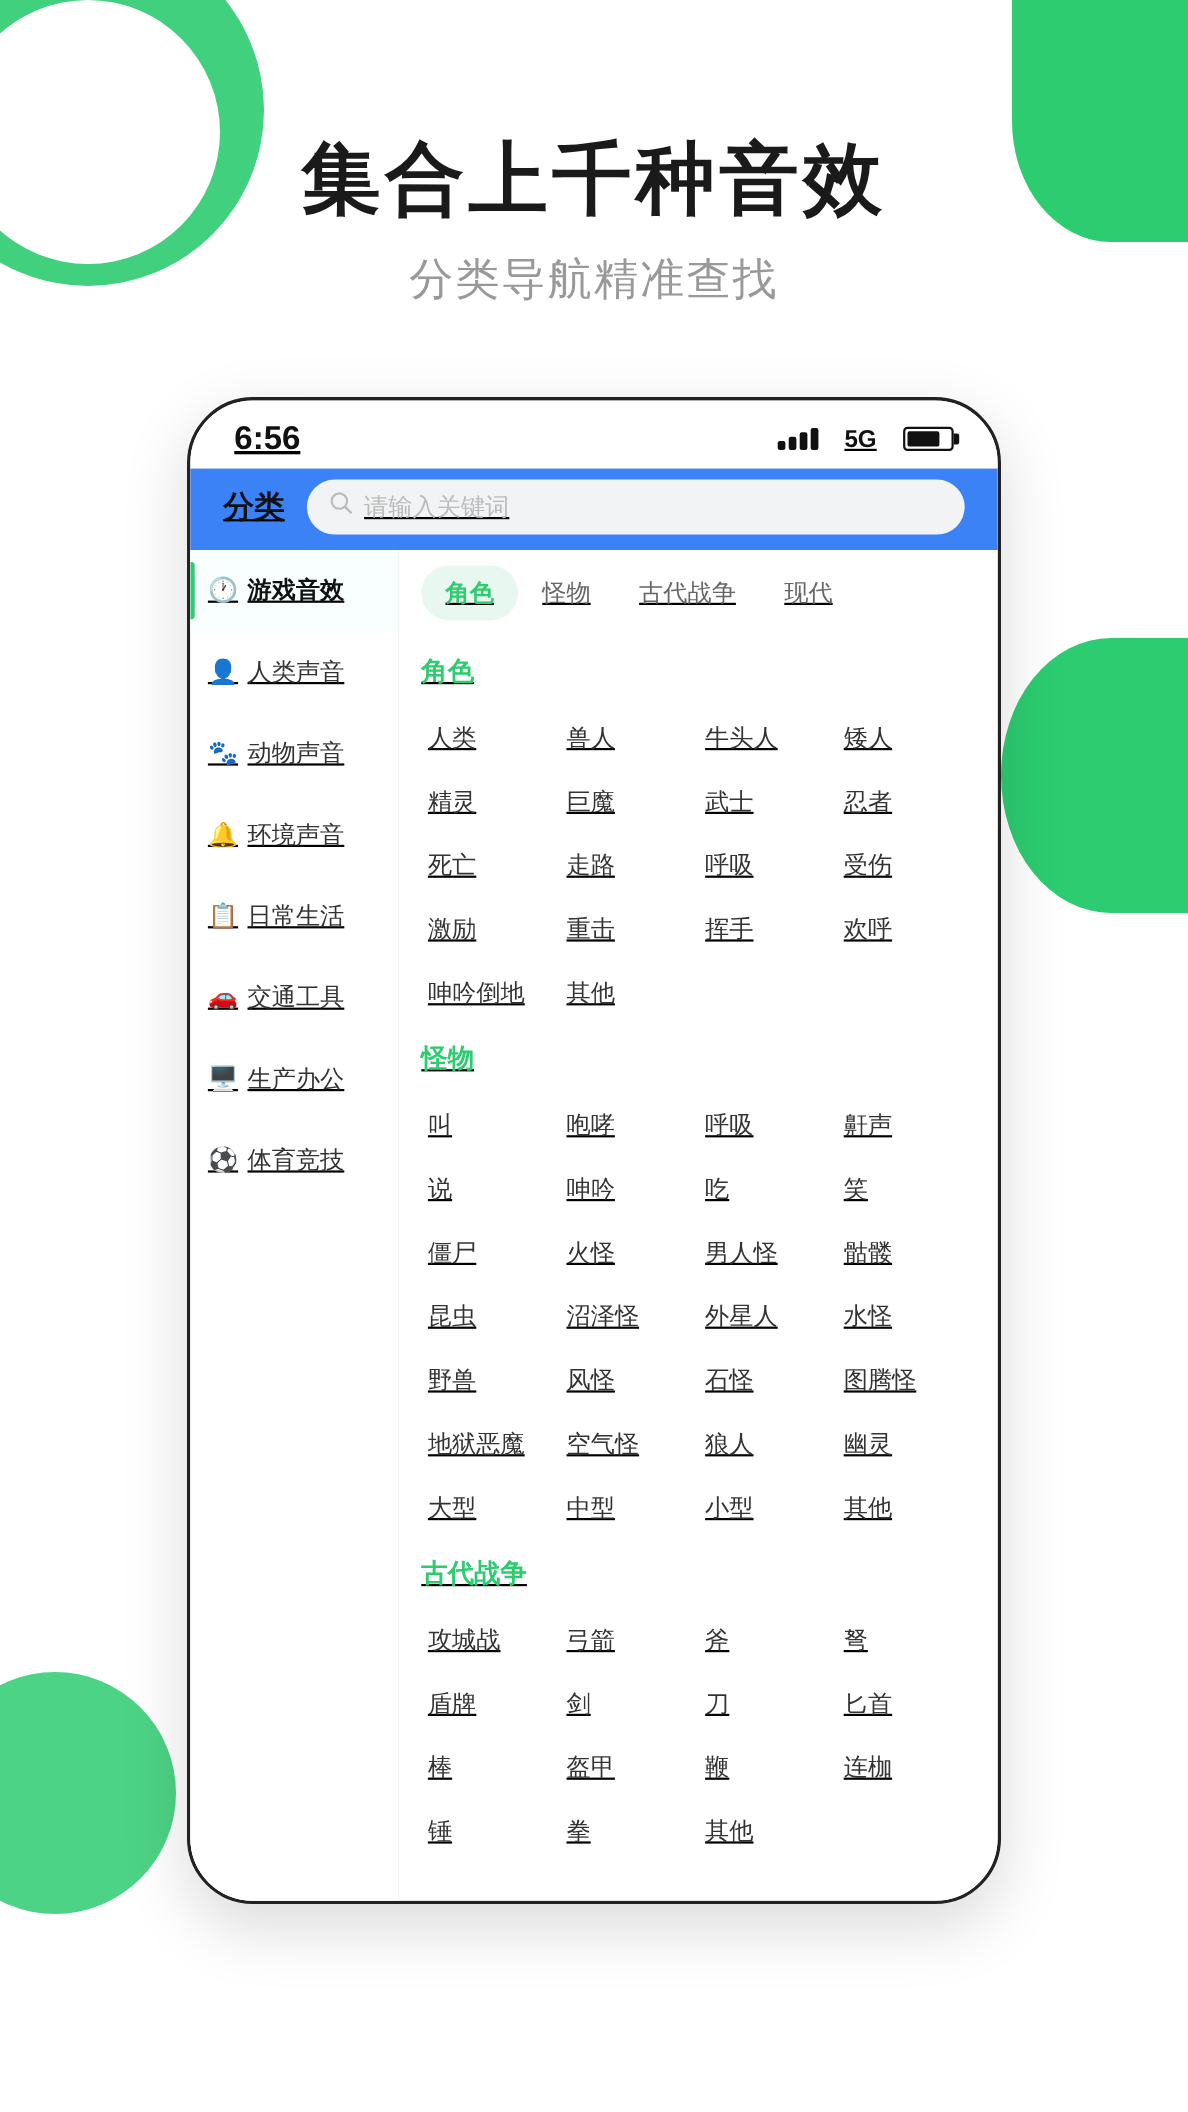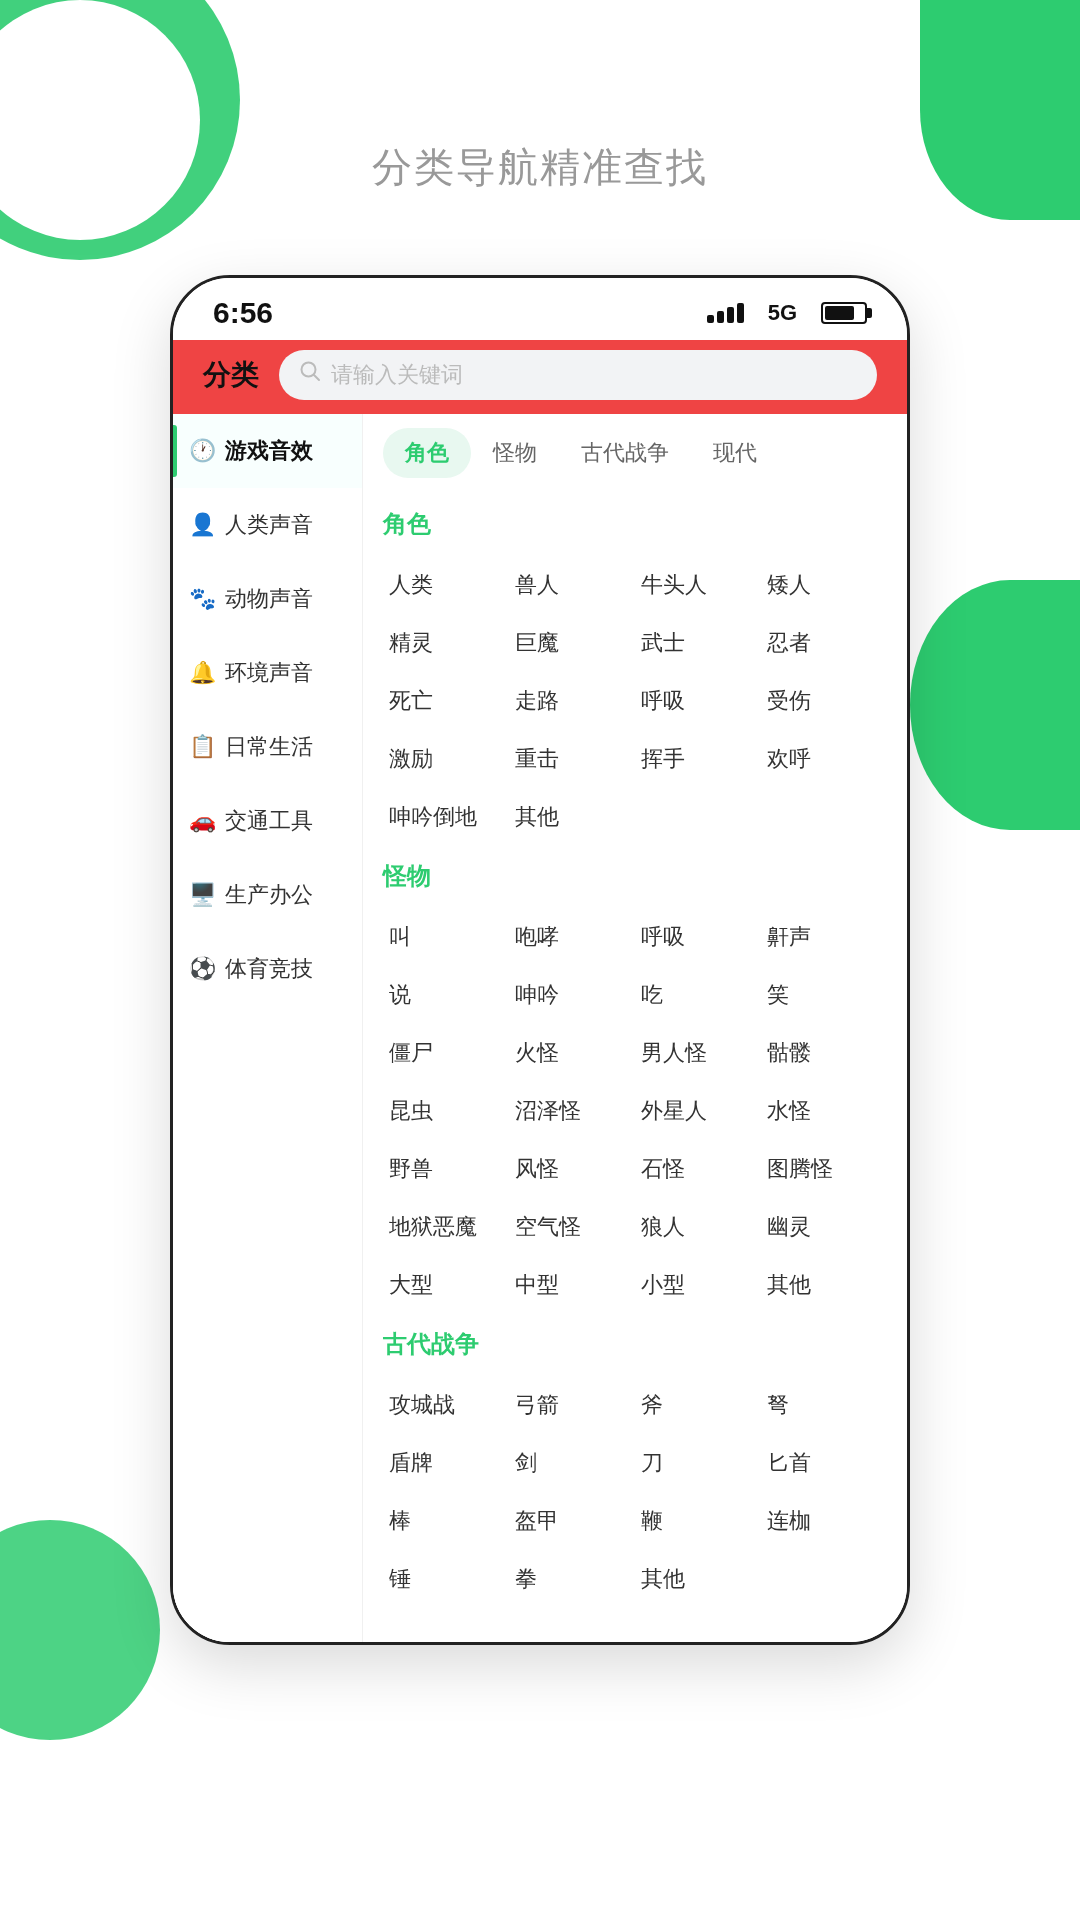"集合上千种音效" div.hero-title { html: none -> <div>集合上千种音效</div> }
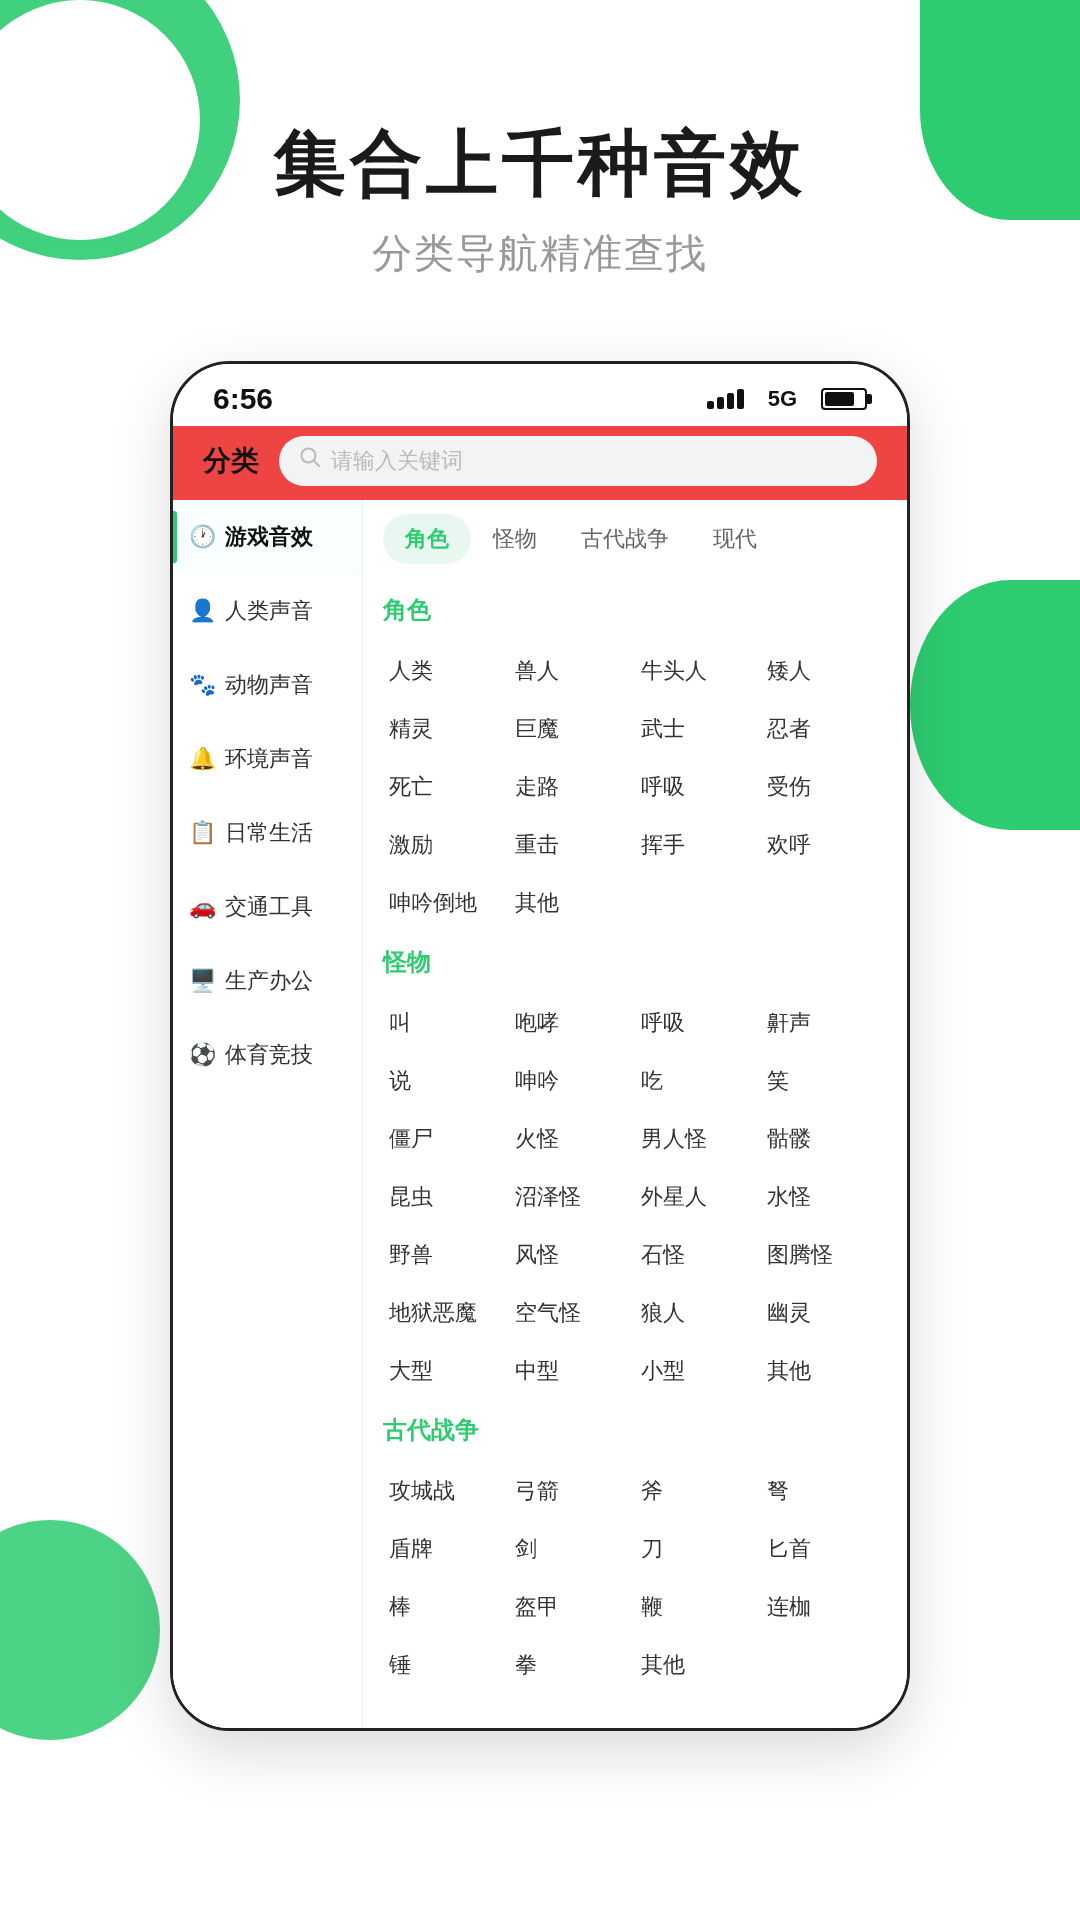"6:56" .phone-frame { text-decoration: none -> underline }
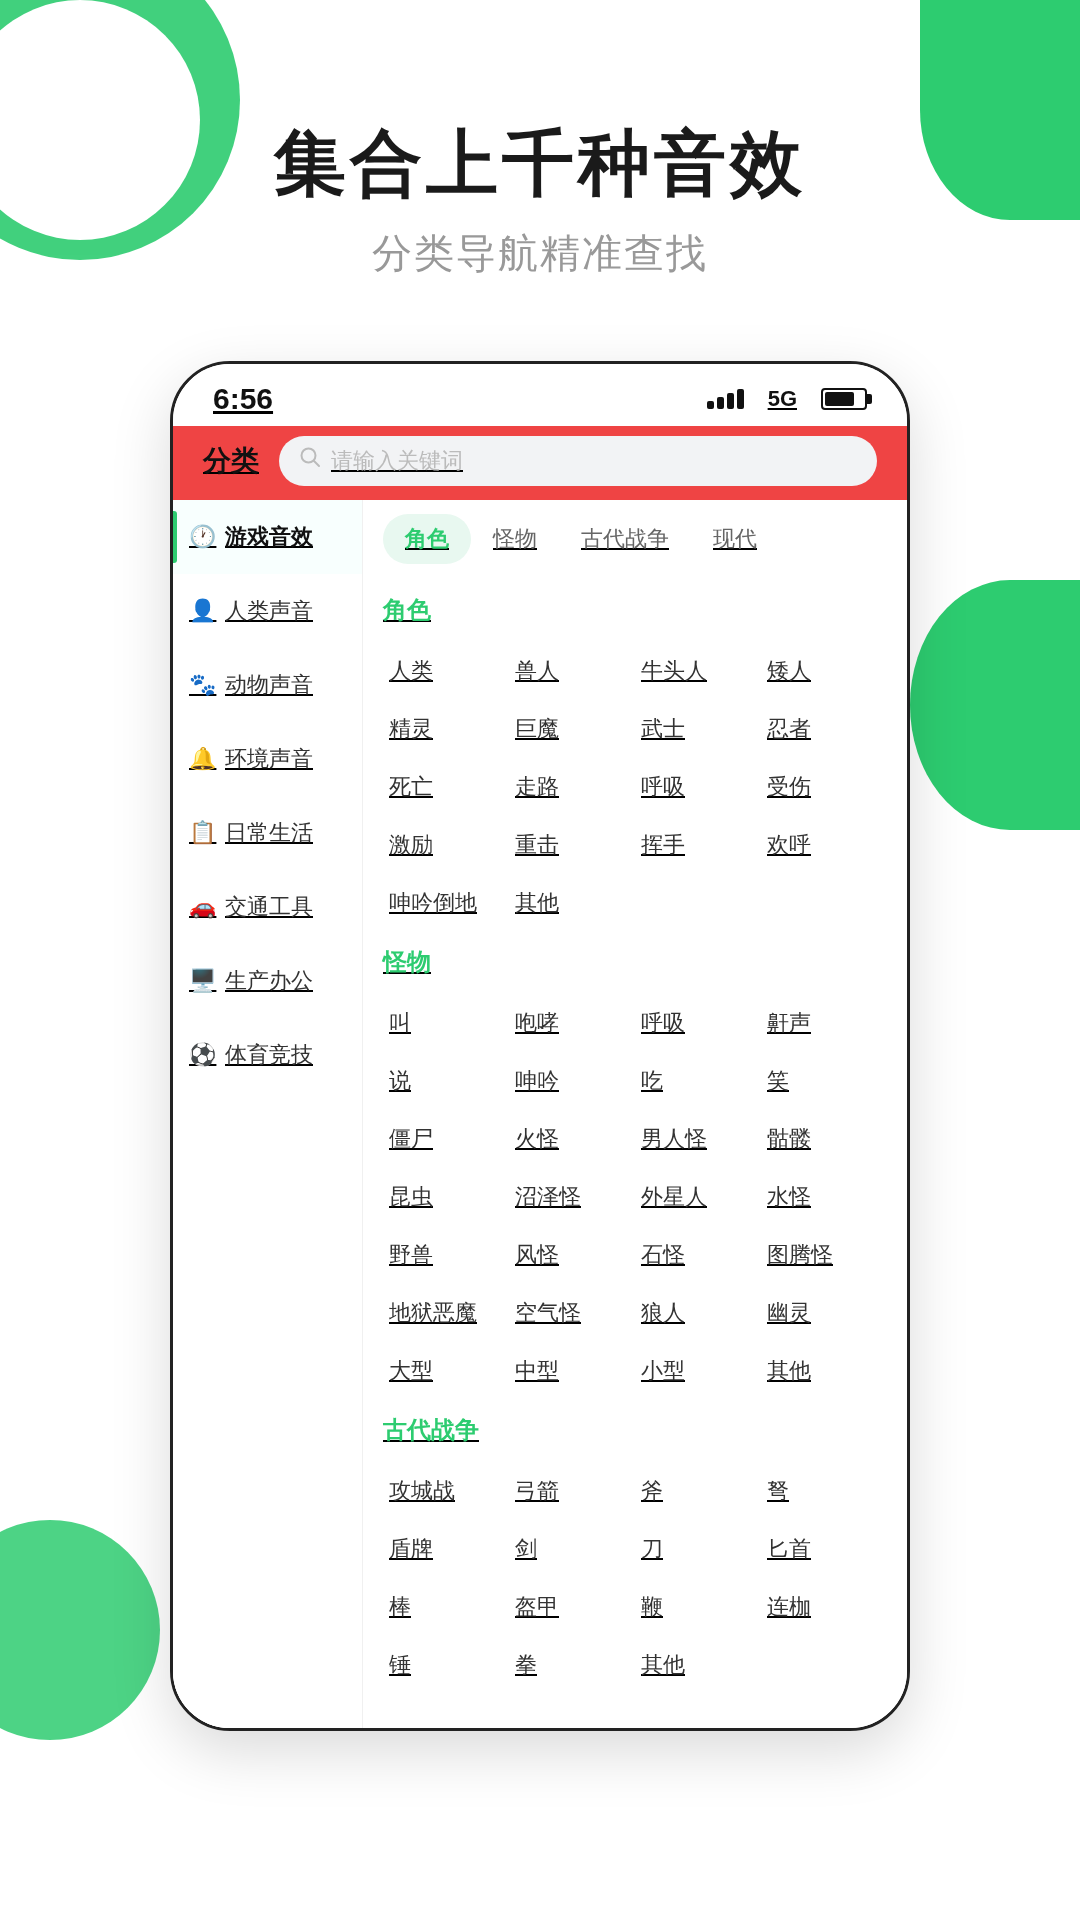"分类" .search-bar-row { background: #ef4444 -> #3b82f6 }
